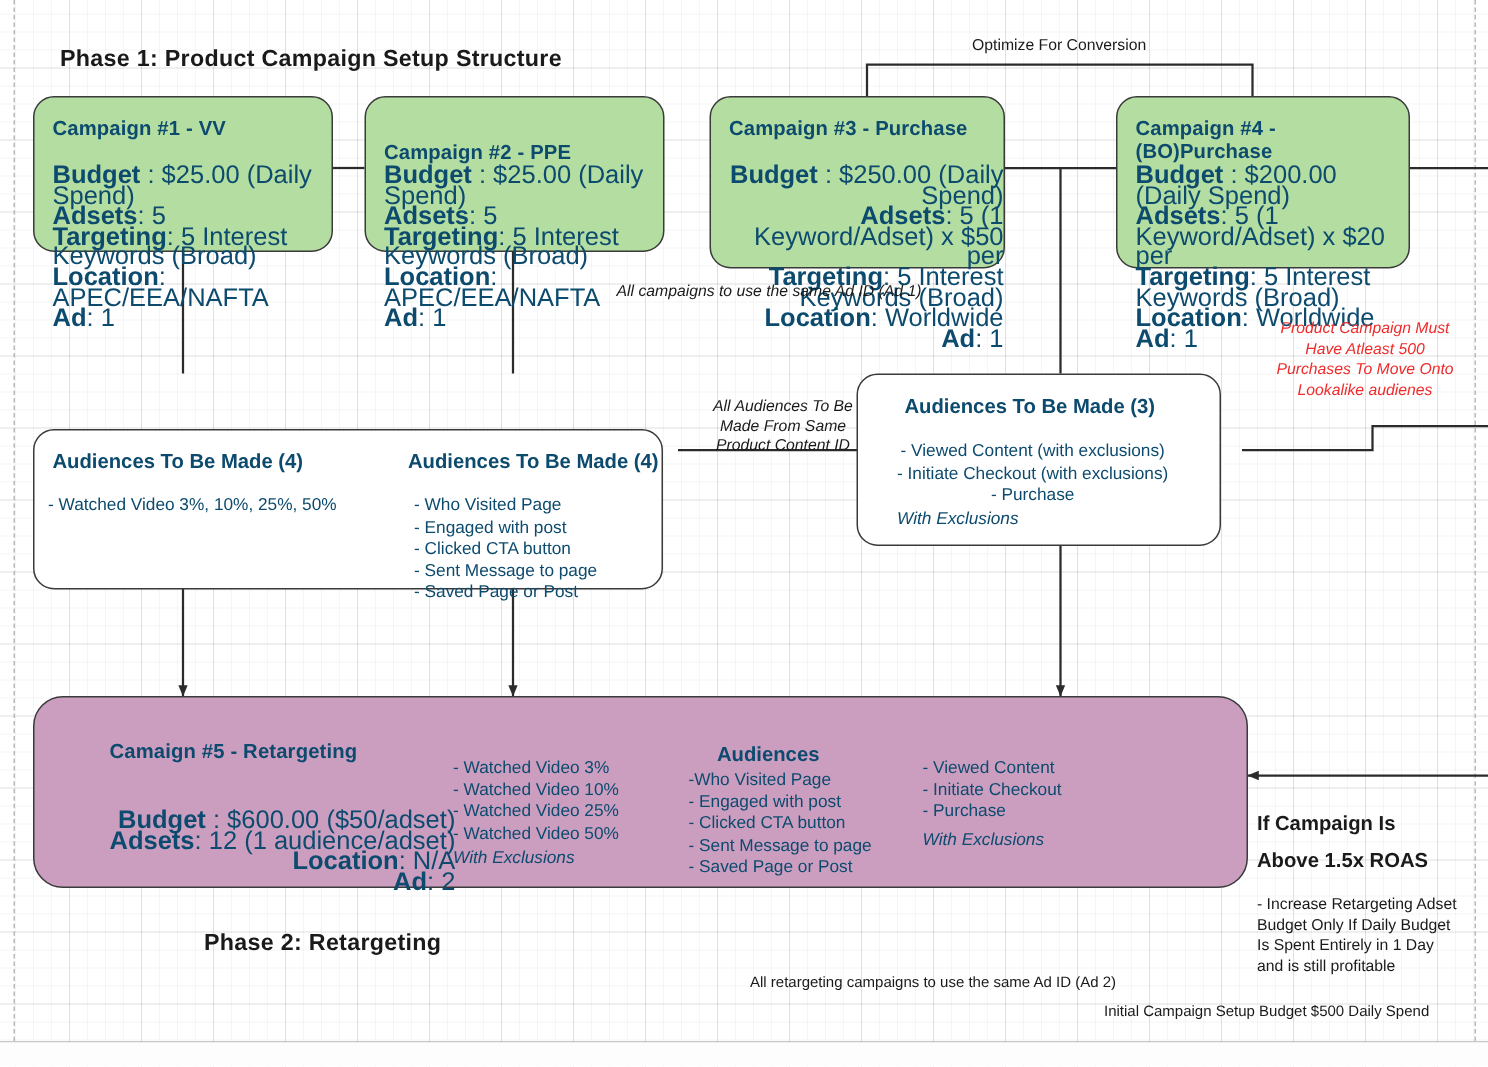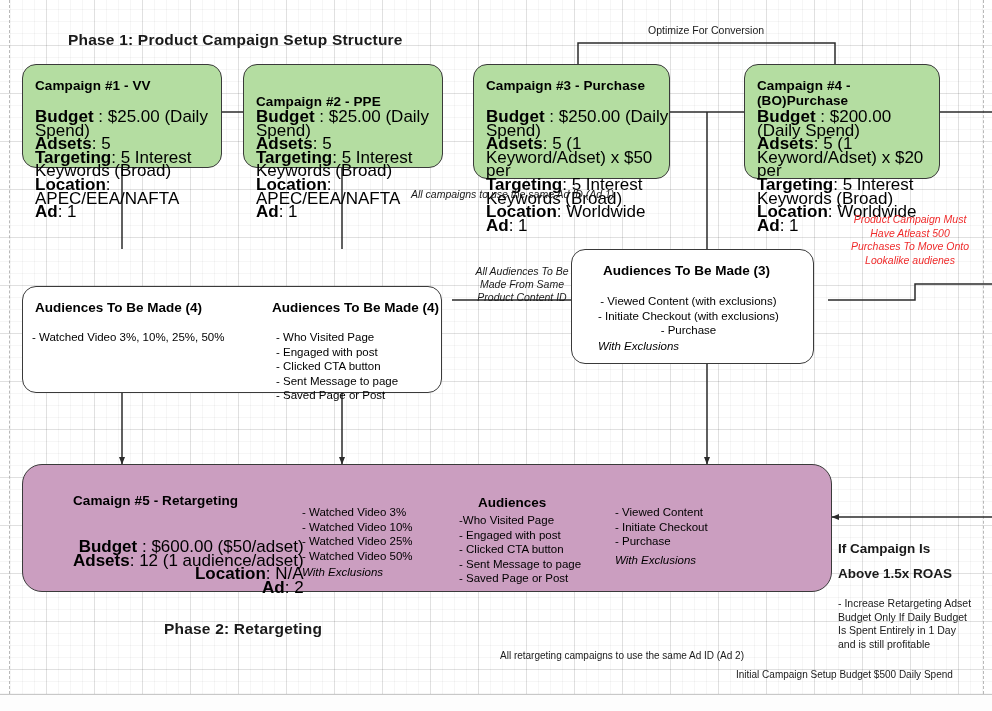"Phase 1: Product Campaign Setup" .phase-title { margin-left: 28px -> none }
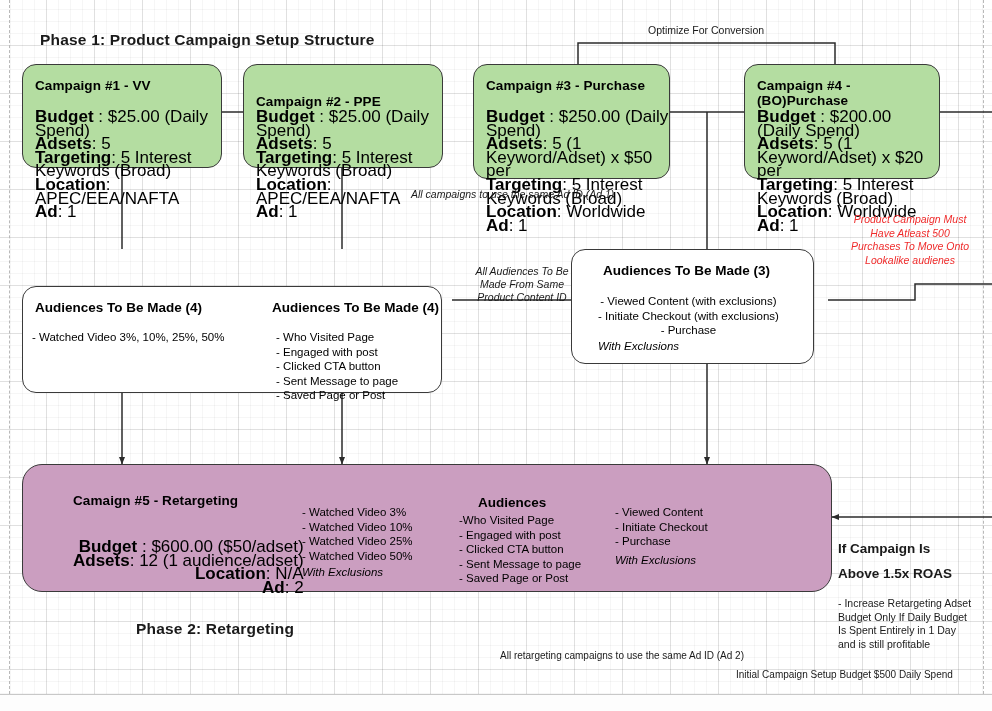"Campaign #1 - VV" .node { color: #000000 -> #0c4a6e }
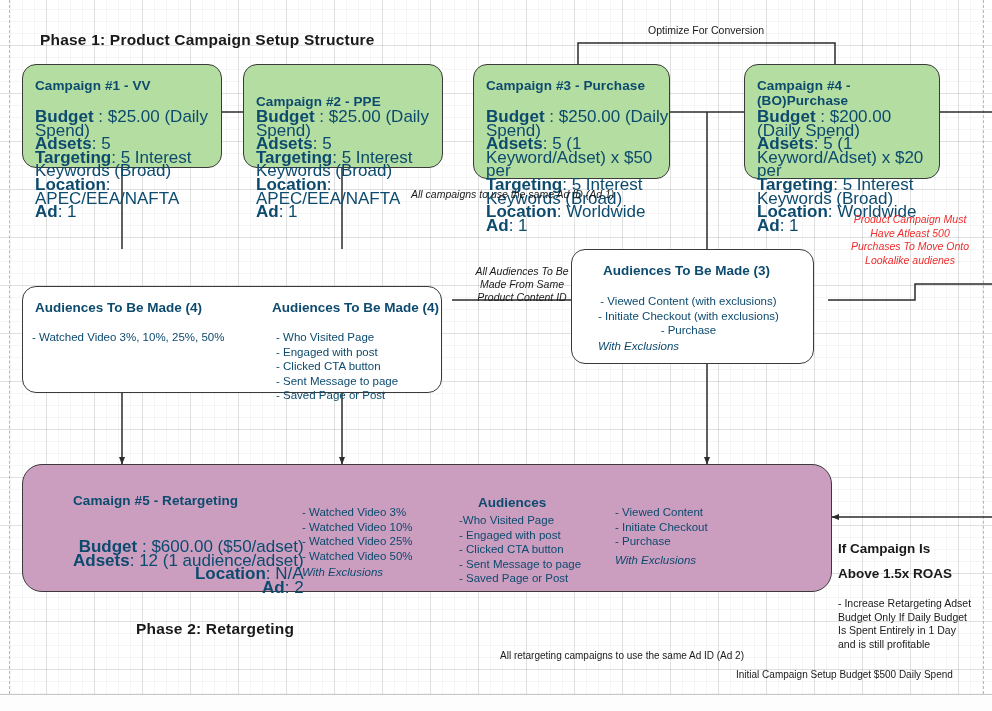"Campaign #3 - Purchase" div.node { text-align: none -> right }
